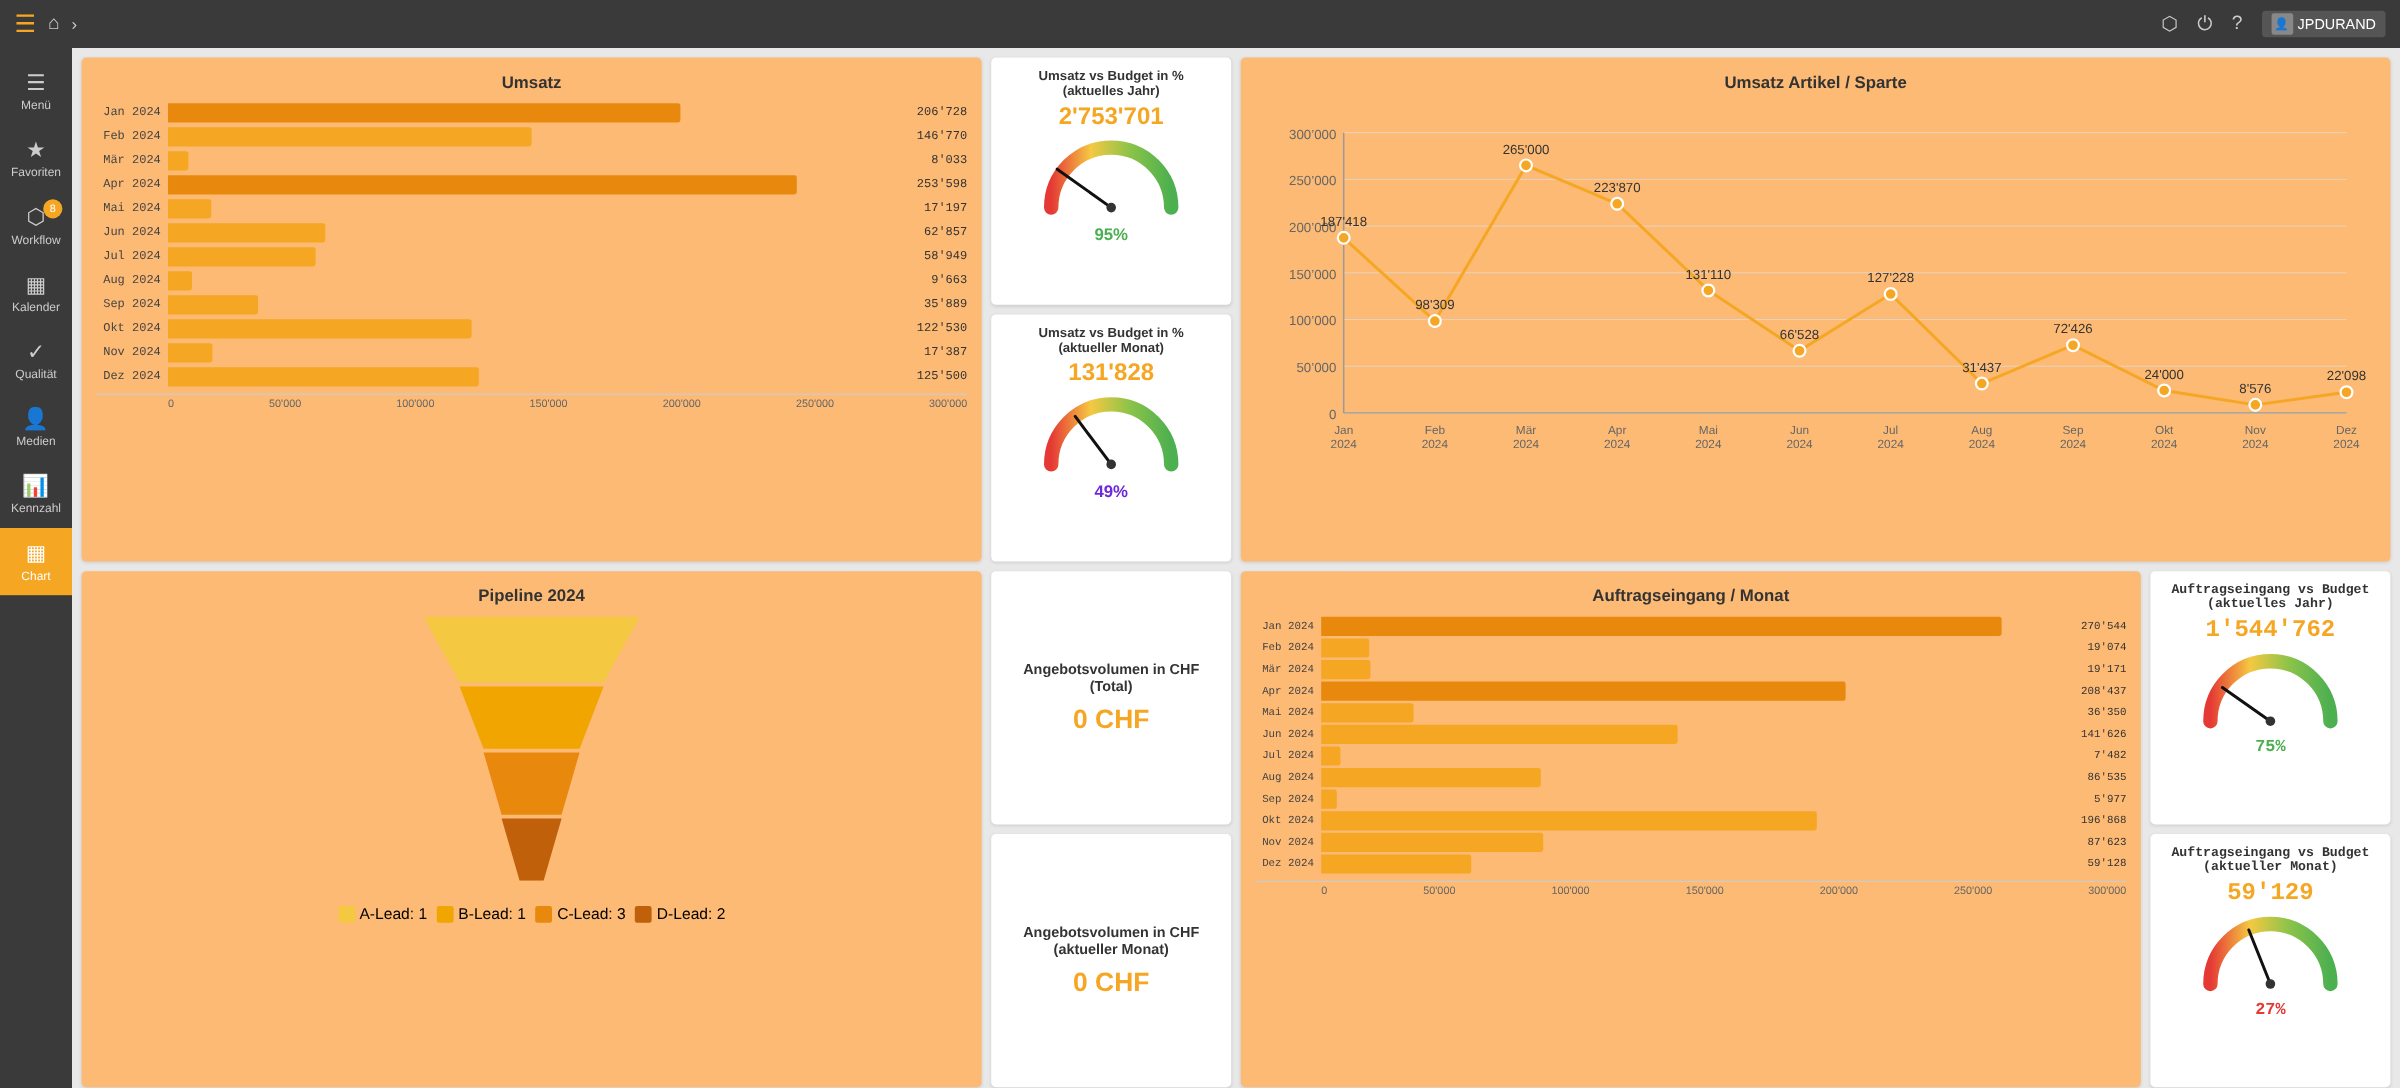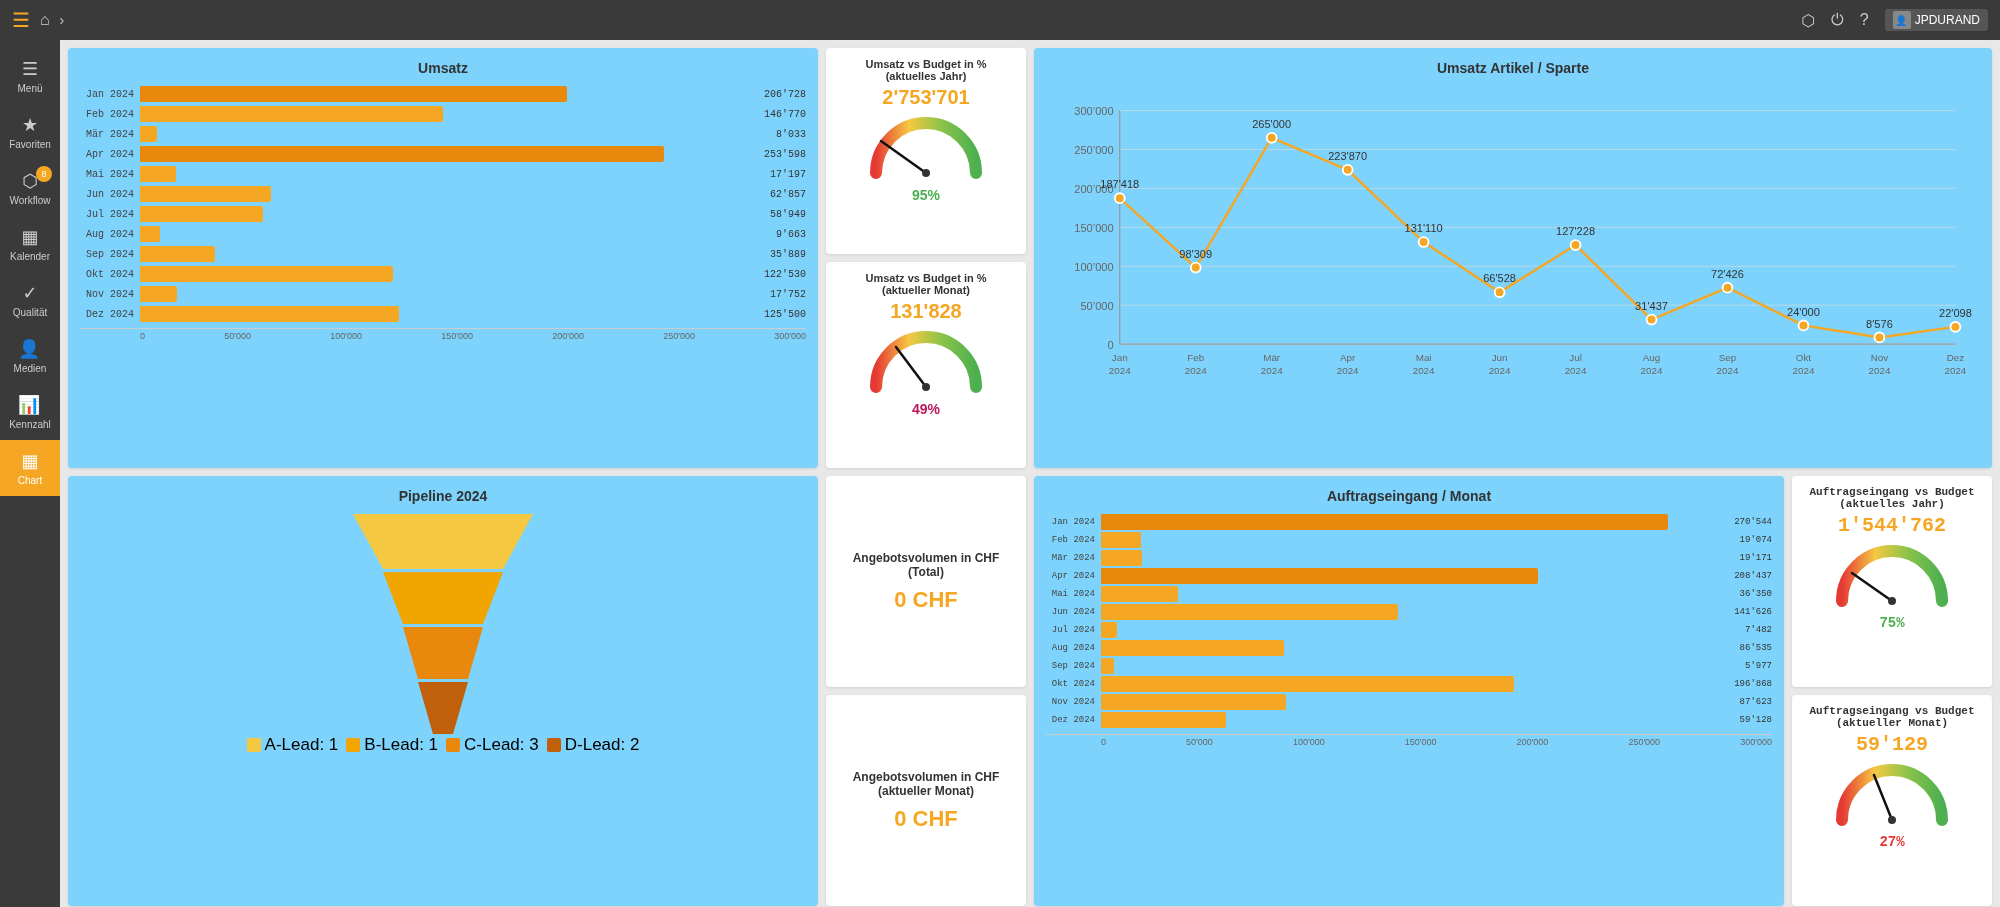"Umsatz" .panel { background: #7dd3fc -> #fdba74 }
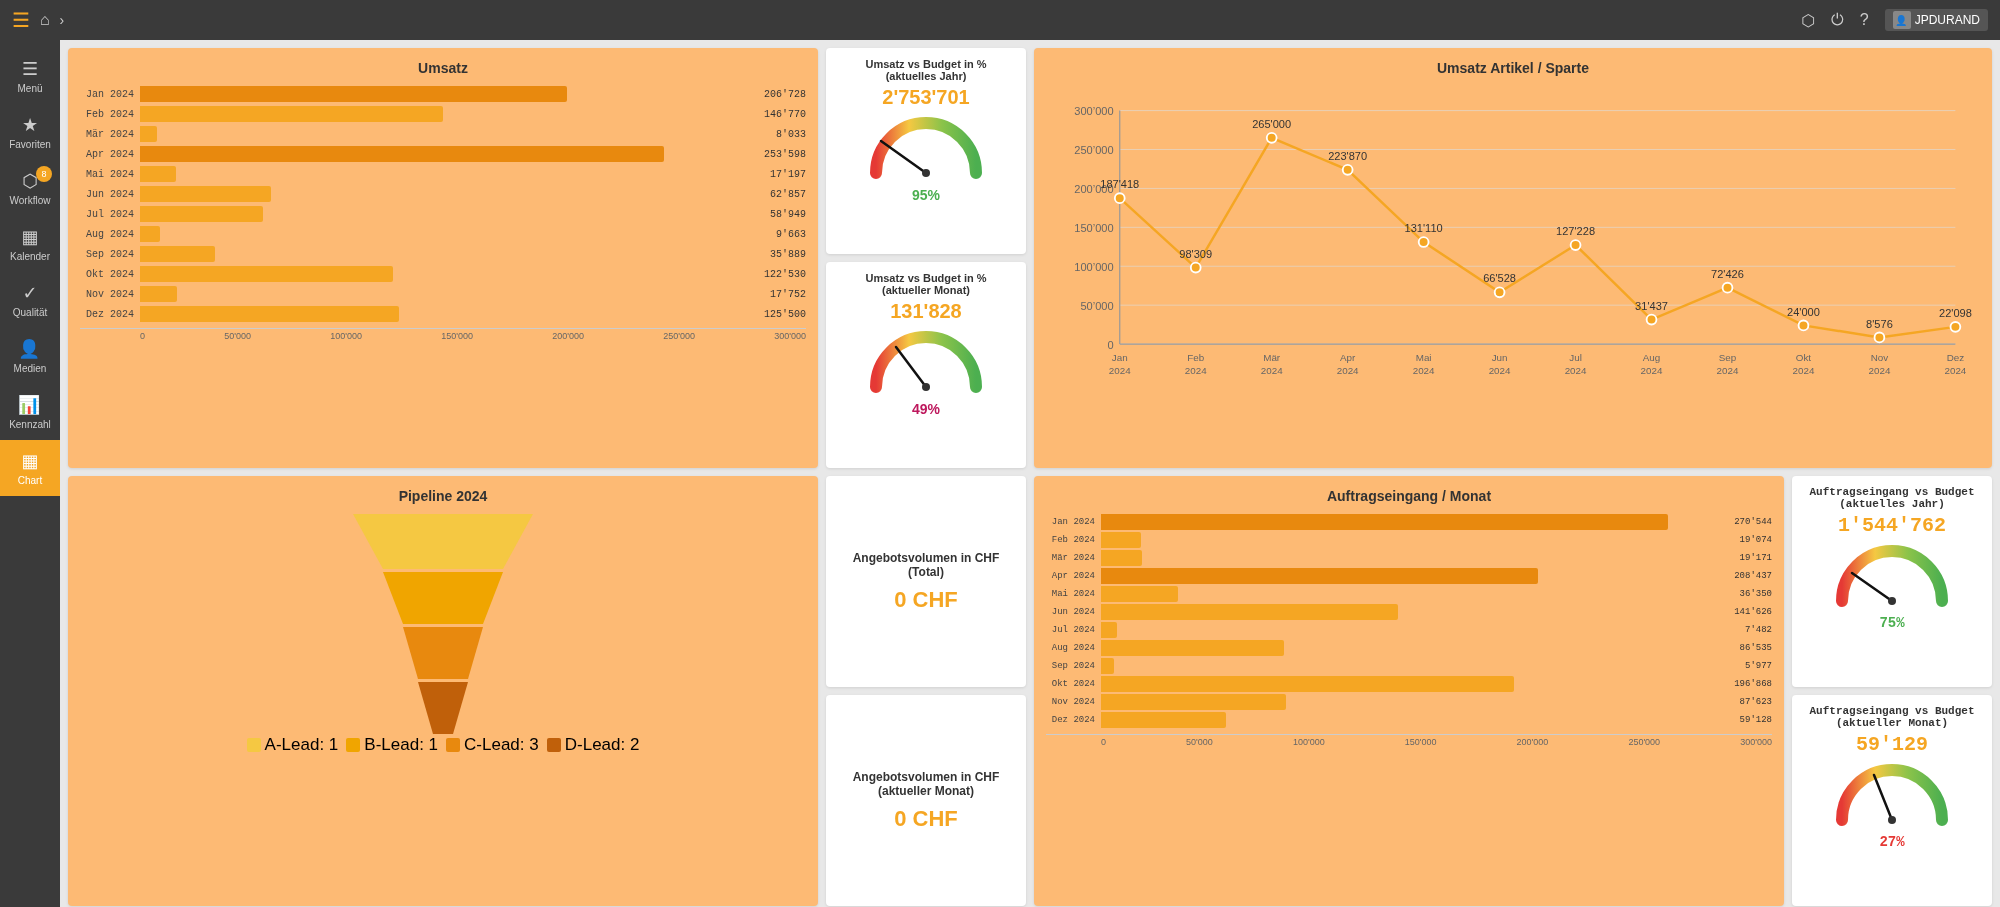"17'752" span.bar-value { text: 17'752 -> 17'387 }
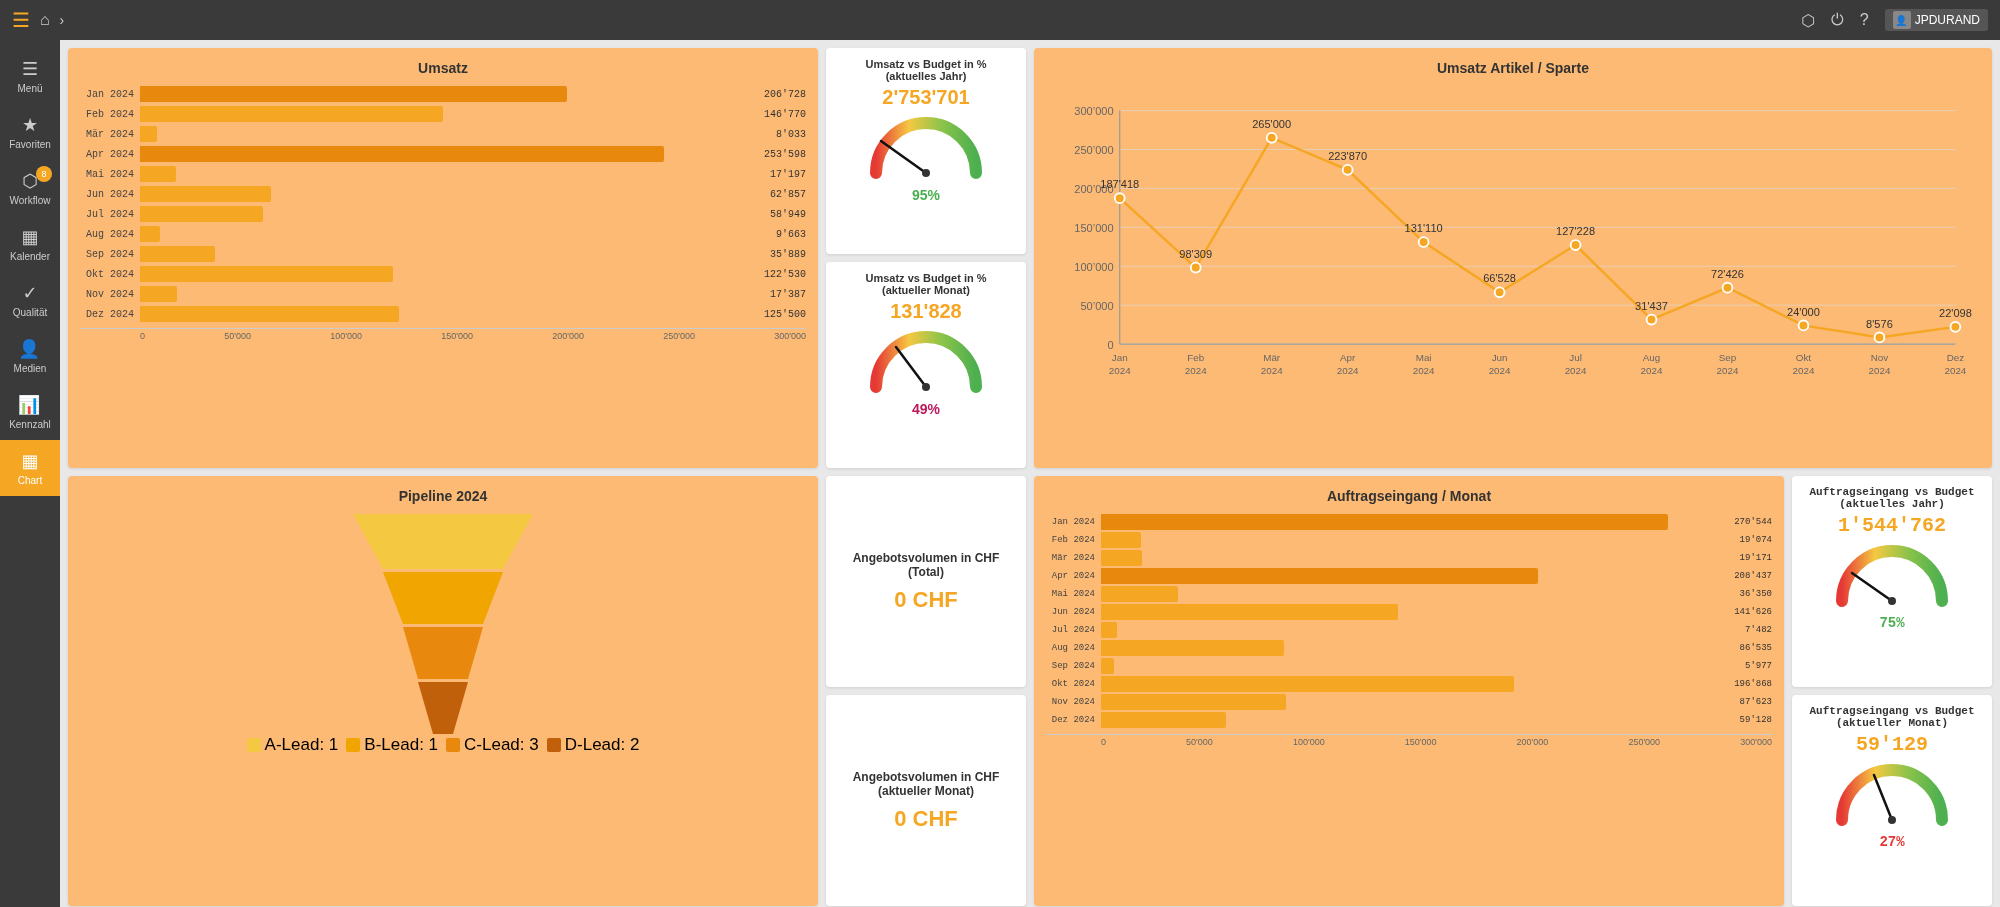"49%" .gauge-pct.yellow { color: #be185d -> #6d28d9 }
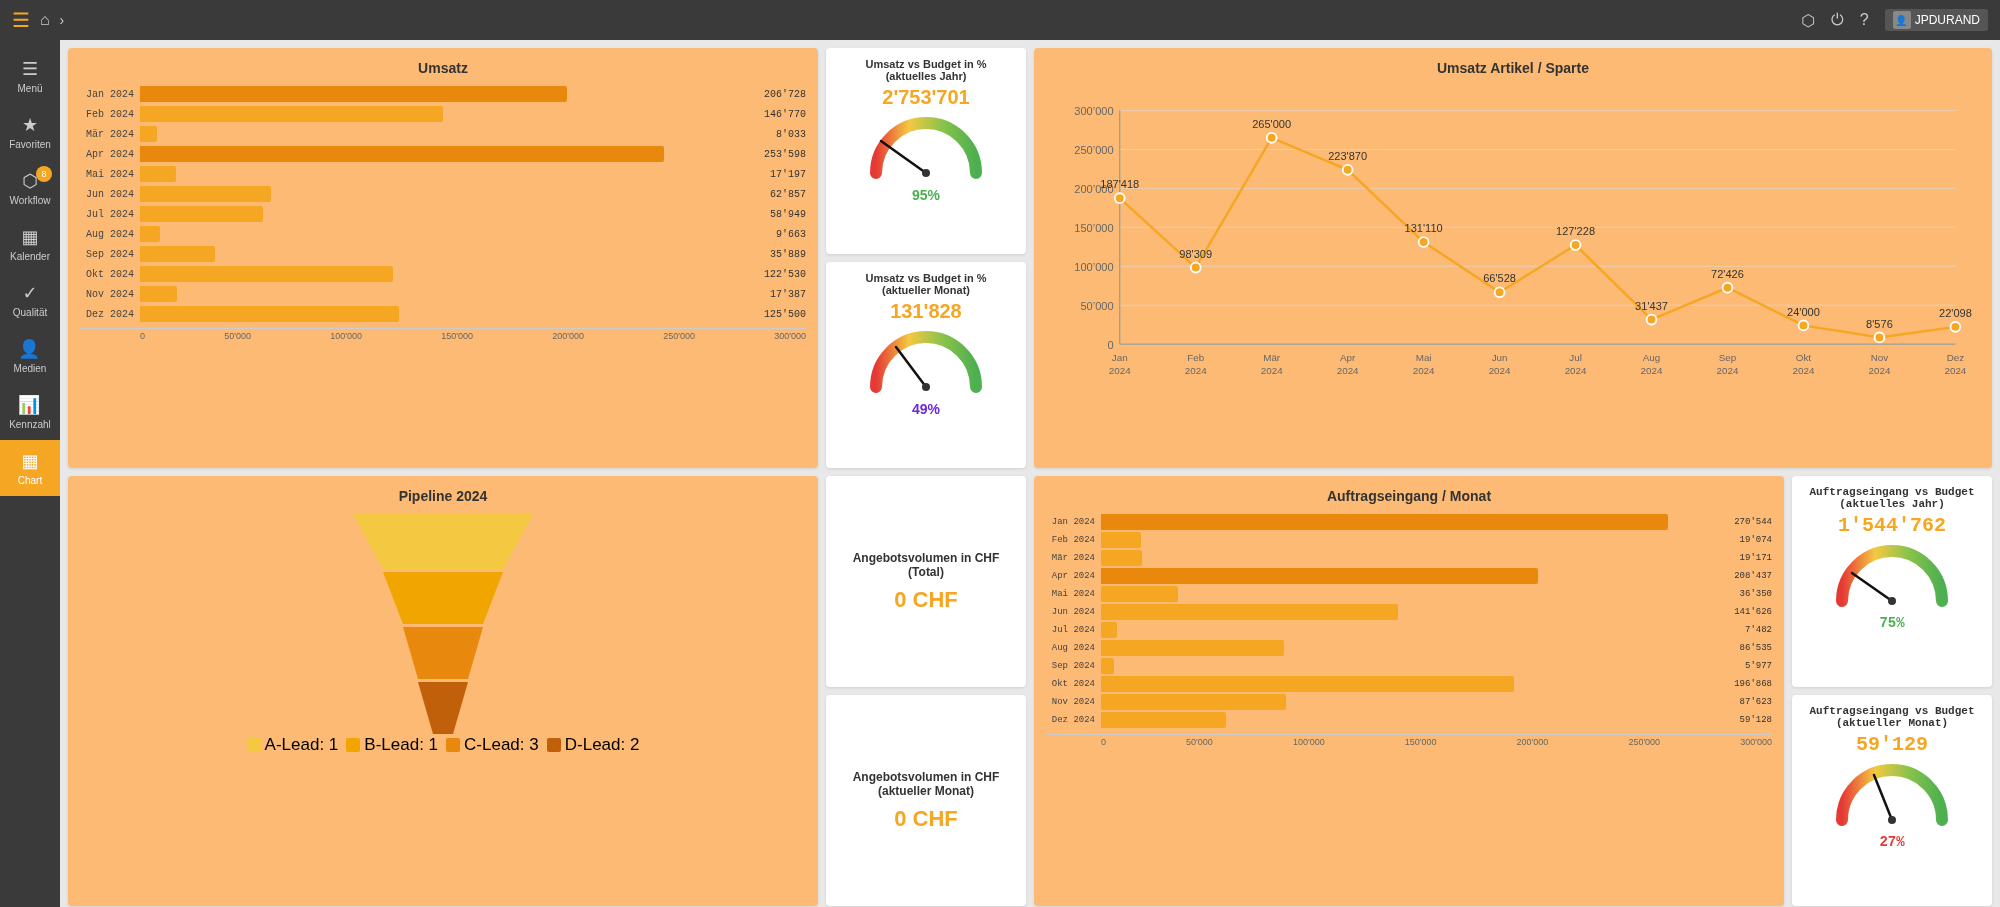"A-Lead: 1" .funnel-legend { font-size: 17px -> 13px; margin-top: 1px -> 20px }
